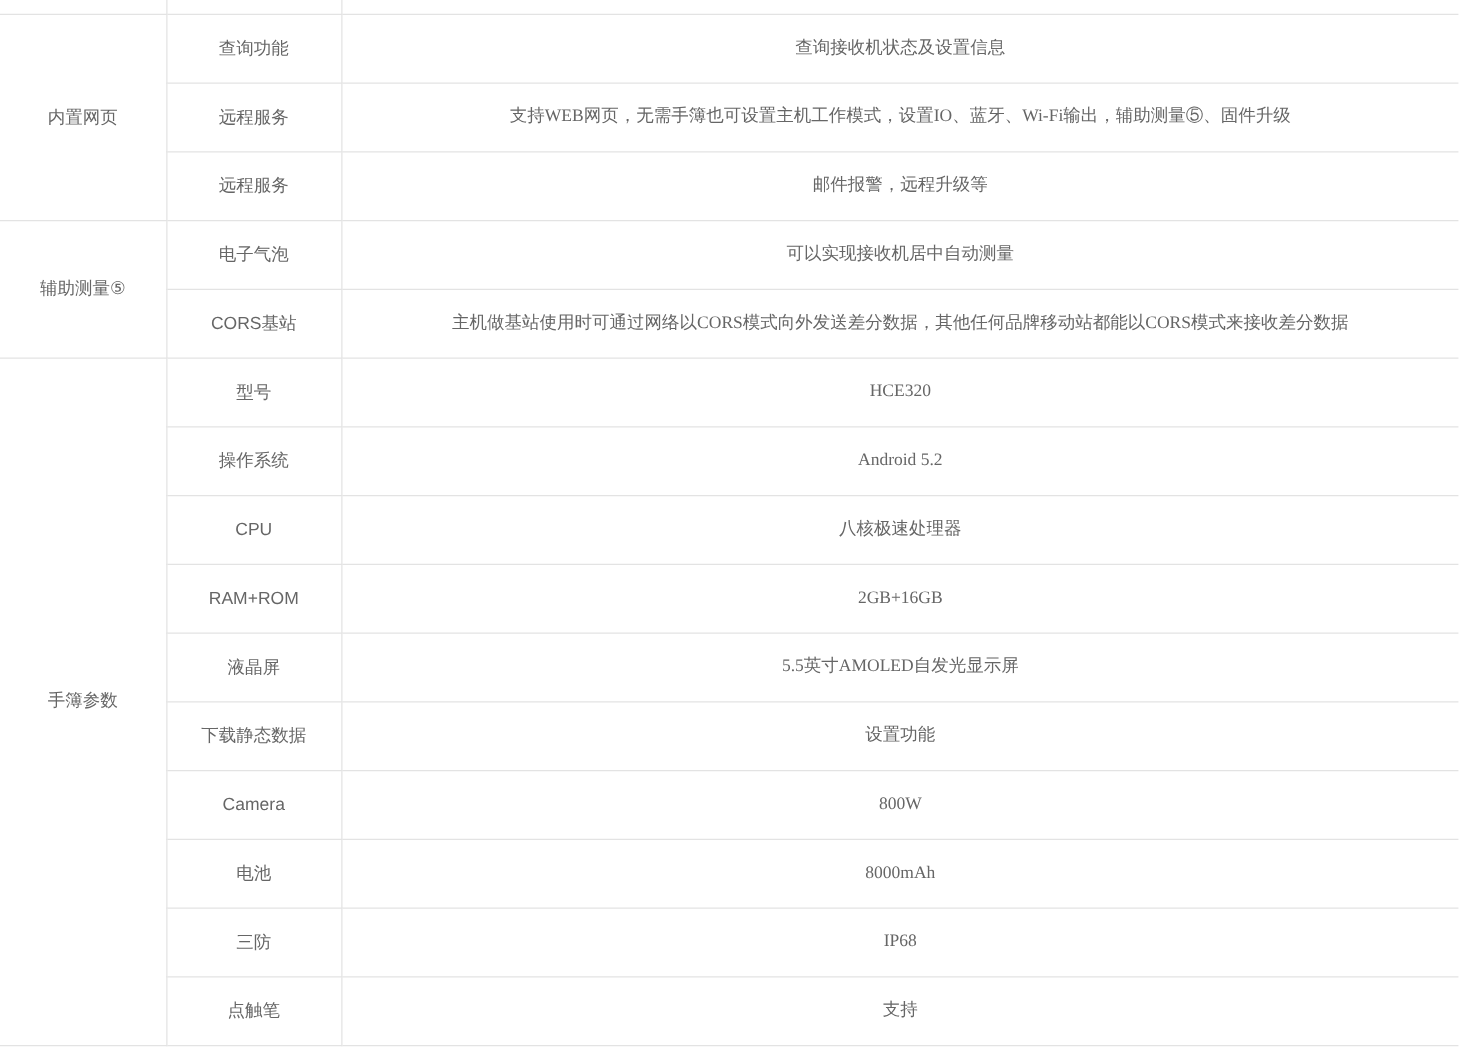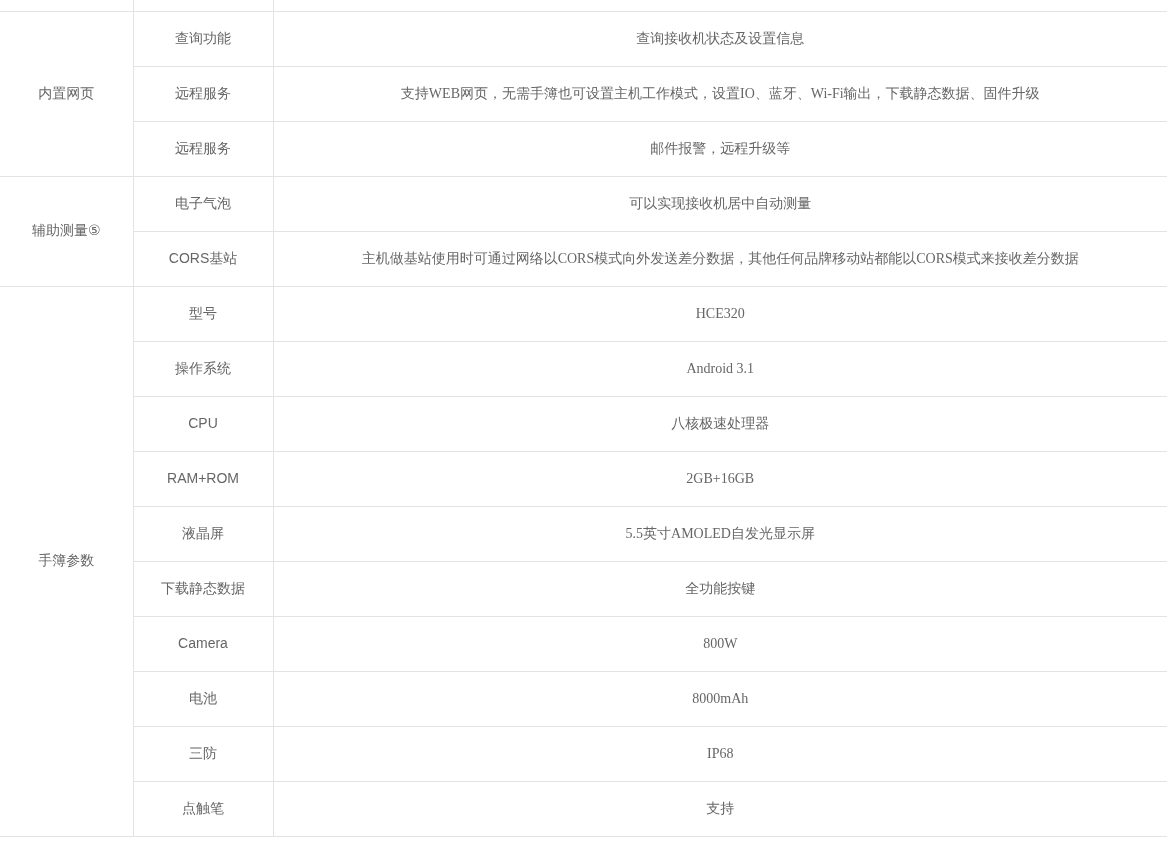"支持WEB网页，无需手簿也可设置主机工作模式，设置IO、蓝牙、Wi-Fi输出，下" td.col-value { text: 下载静态数据 -> 辅助测量⑤ }
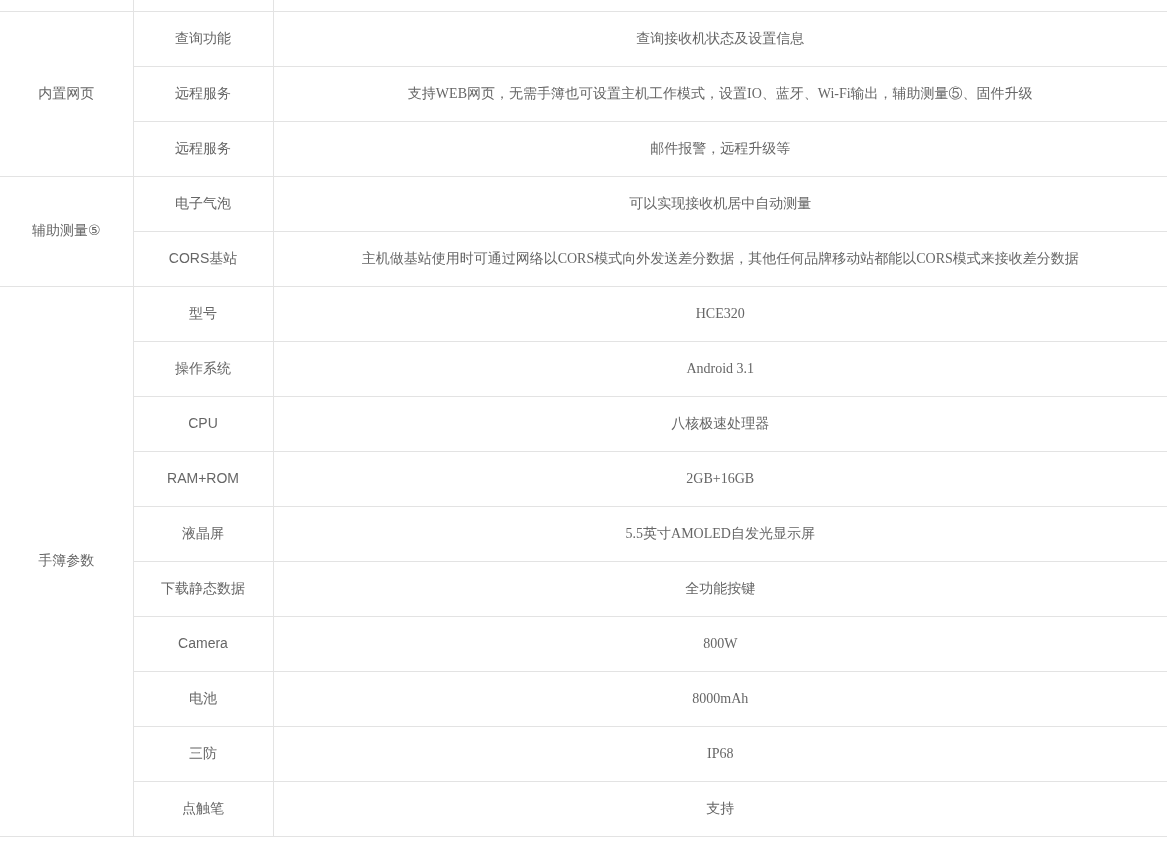"Android 3.1" td.col-value { text: 3.1 -> 5.2 }
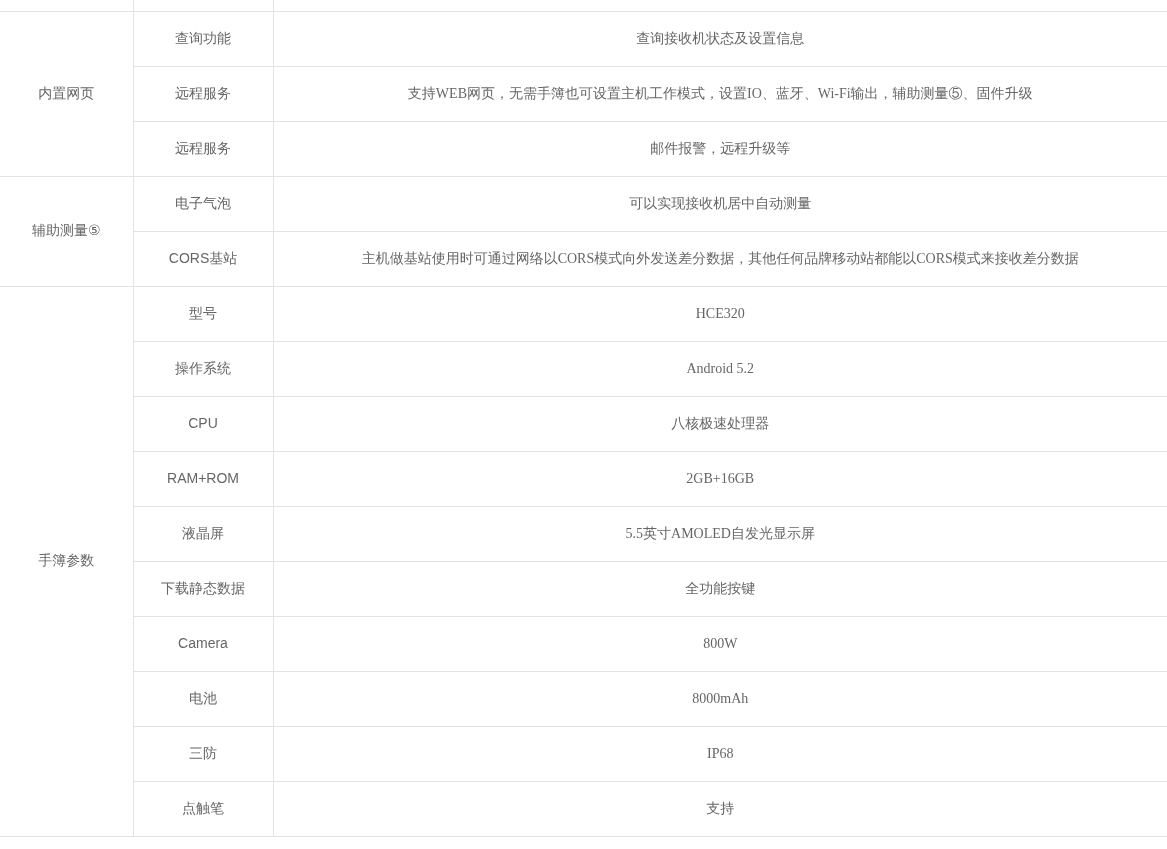"全功能按键" td.col-value { text: 全功能按键 -> 设置功能 }
